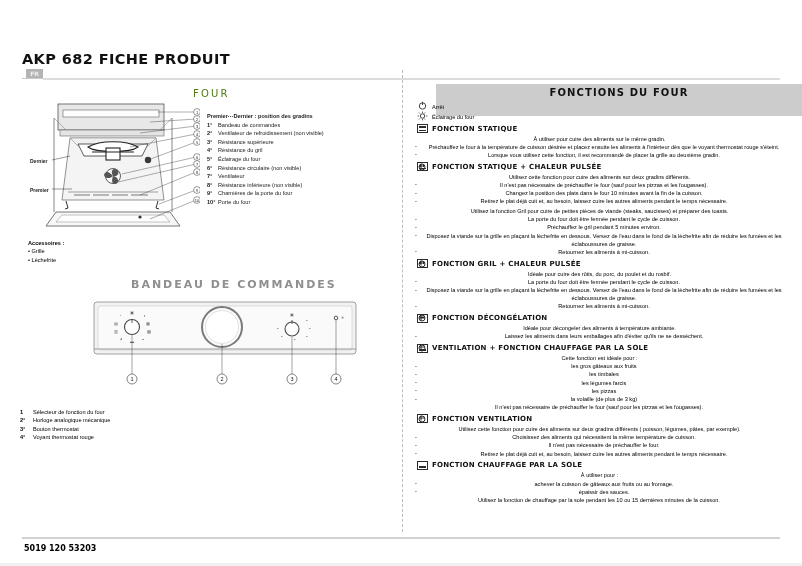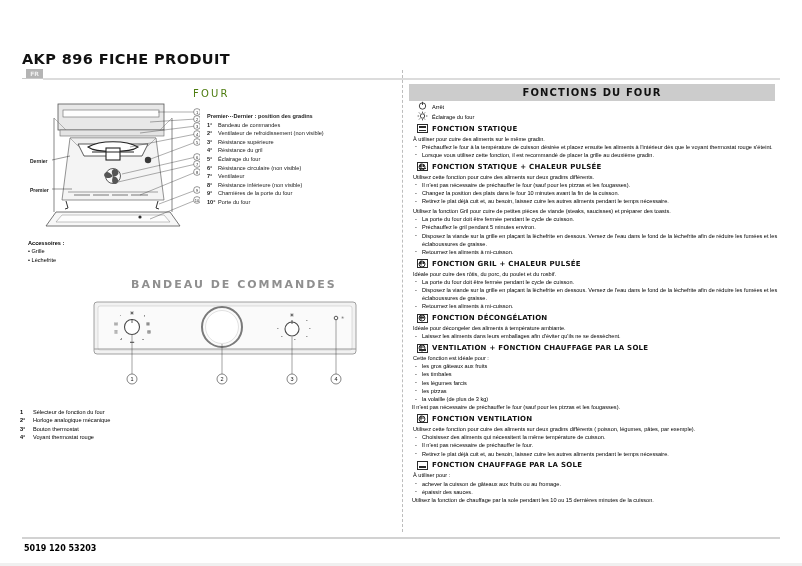"AKP 896 FICHE PRODUIT" div.doc-title { text: 896 -> 682 }
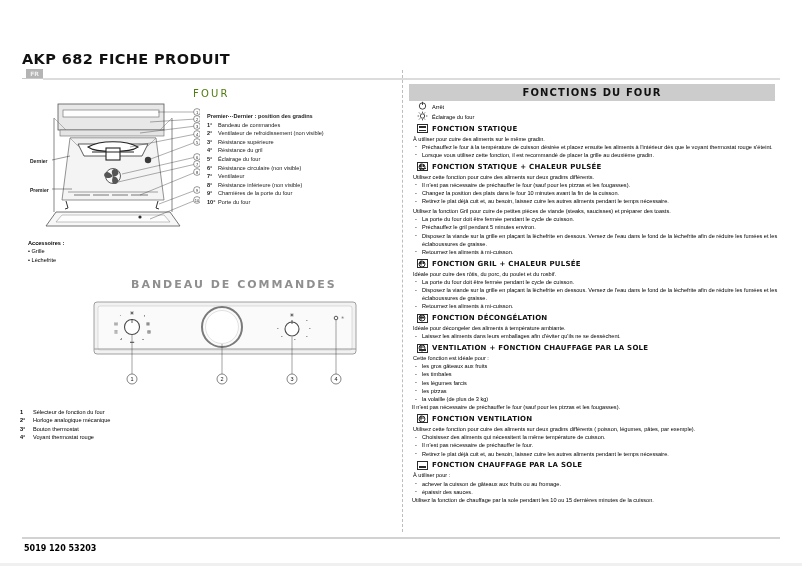"FONCTIONS DU FOUR" .fonctions-band { height: 17px -> 32px; left: 409px -> 436px }
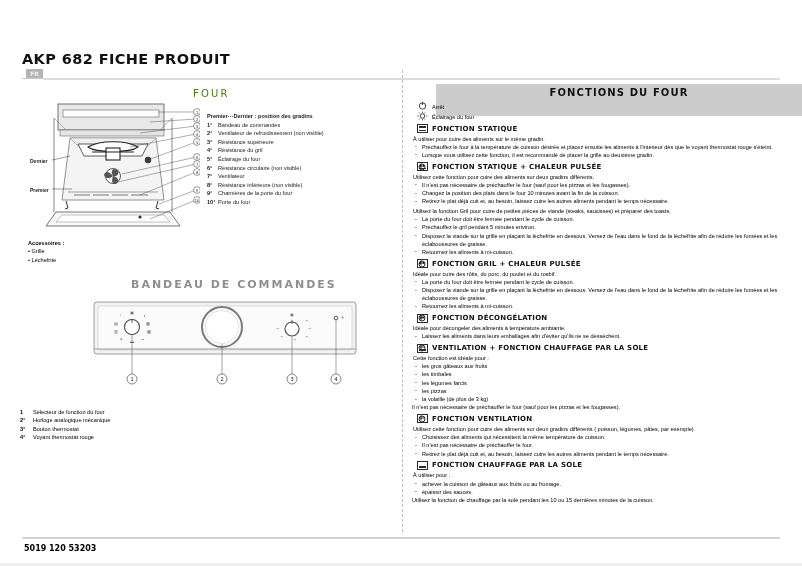"FONCTION STATIQUE" .func-block { text-align: none -> center }
